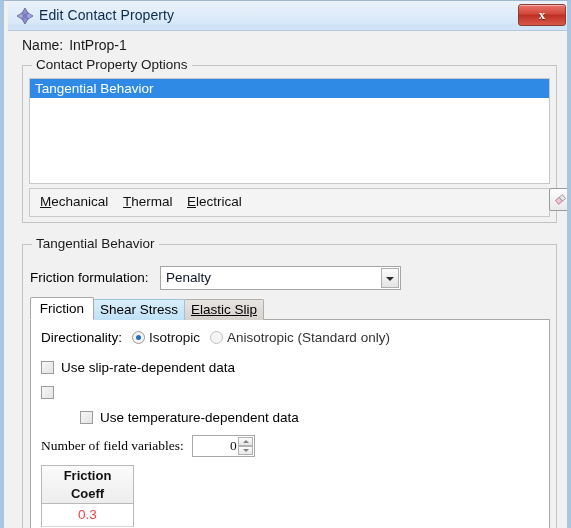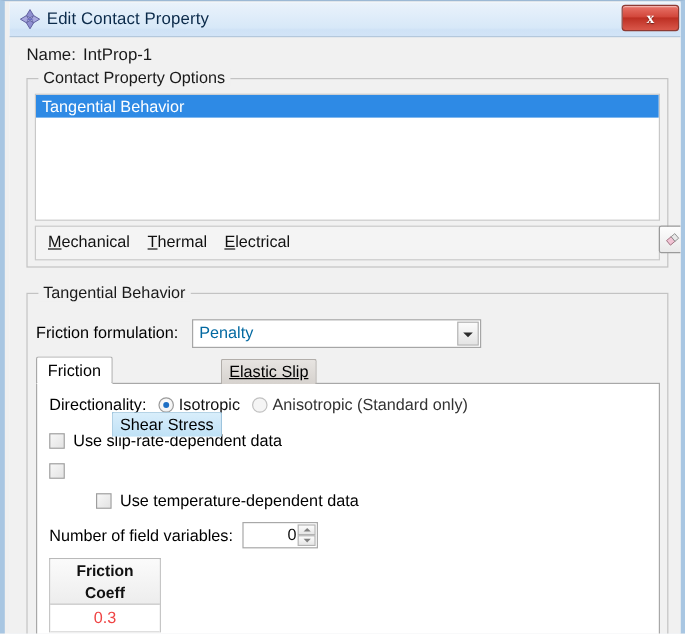"Penalty" .combo .combo-text { color: #0369a1 -> #0f172a }
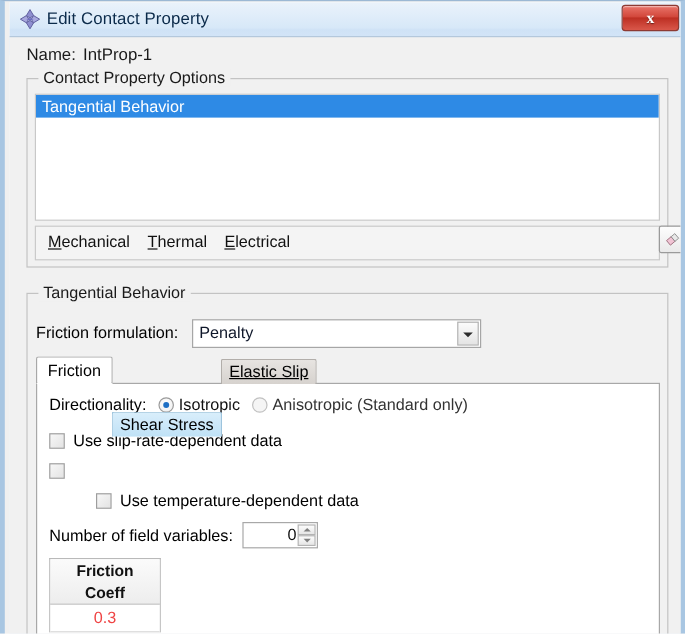"Shear Stress" .tab.hover { margin-top: 44px -> none }
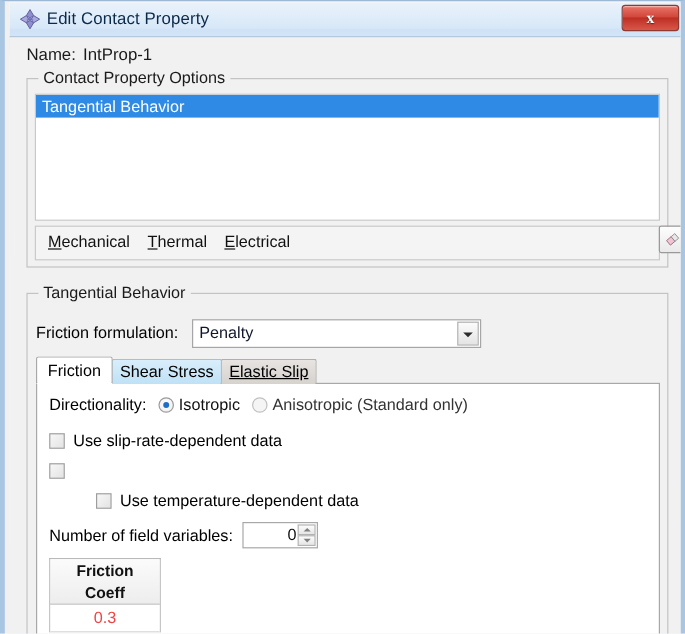"Number of field variables:" .fieldvars-row { font-family: none -> Liberation Serif, serif }
